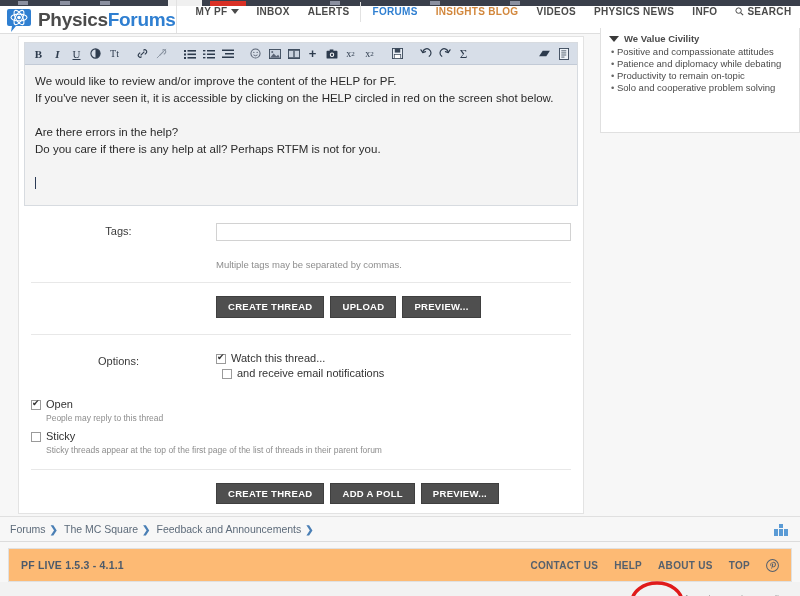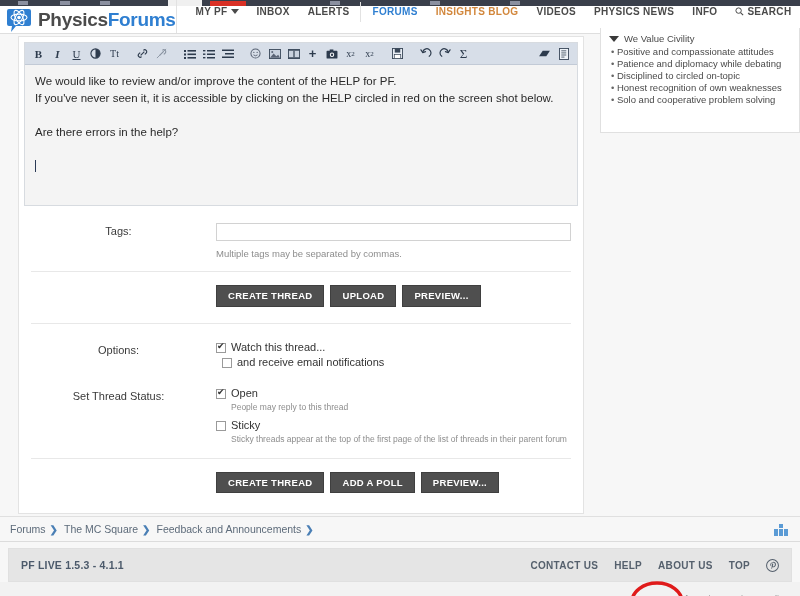"We Value Civility" .sb-head { font-weight: normal -> bold }
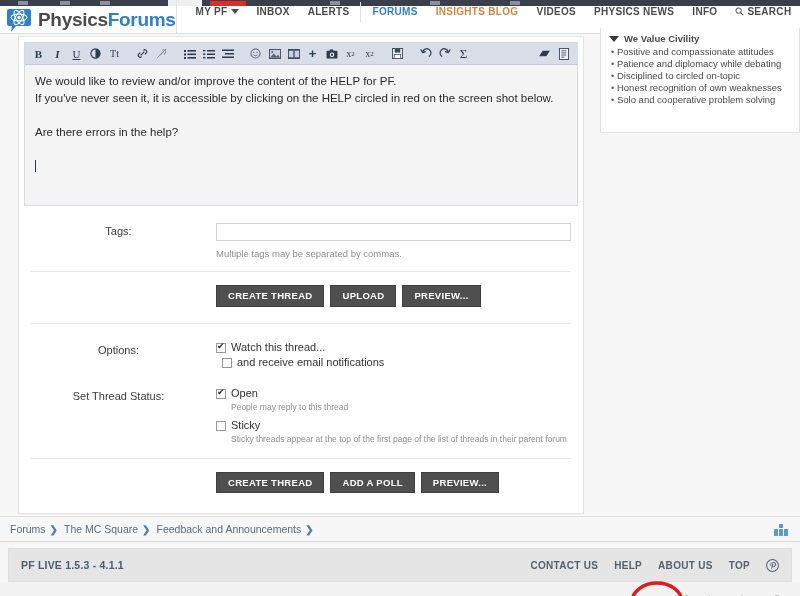"Disciplined to circled on-topic" div.sb-li { text: Disciplined to circled -> Productivity to remain }
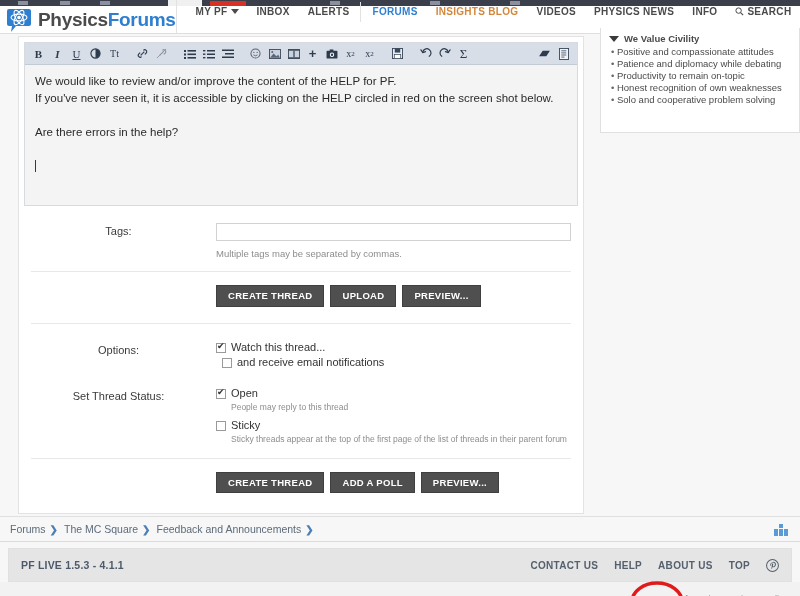"Honest recognition of own weaknesses" div.sb-li { html: <div>Honest recognition of own weaknesses</div> -> none }
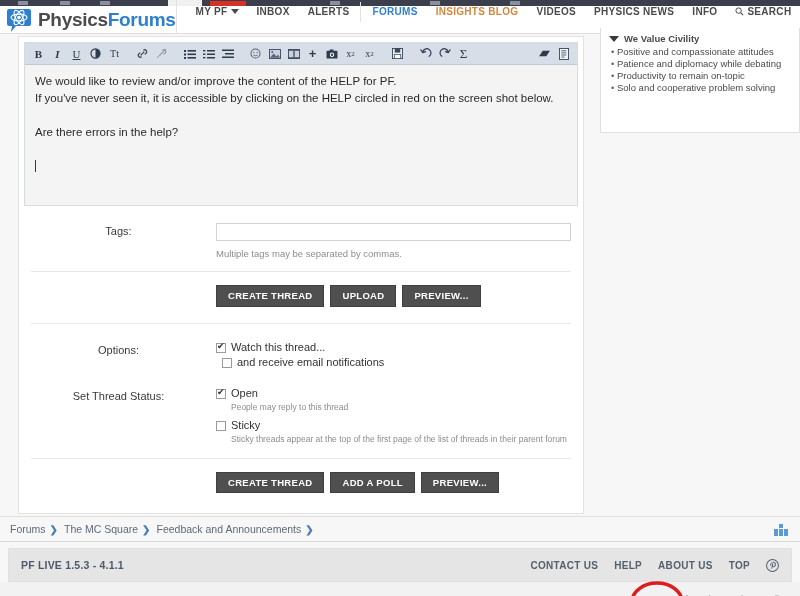"Do you care if there" div { html: none -> <div>Do you care if there is any help at all? Perhaps RTFM is not for you.</div> }
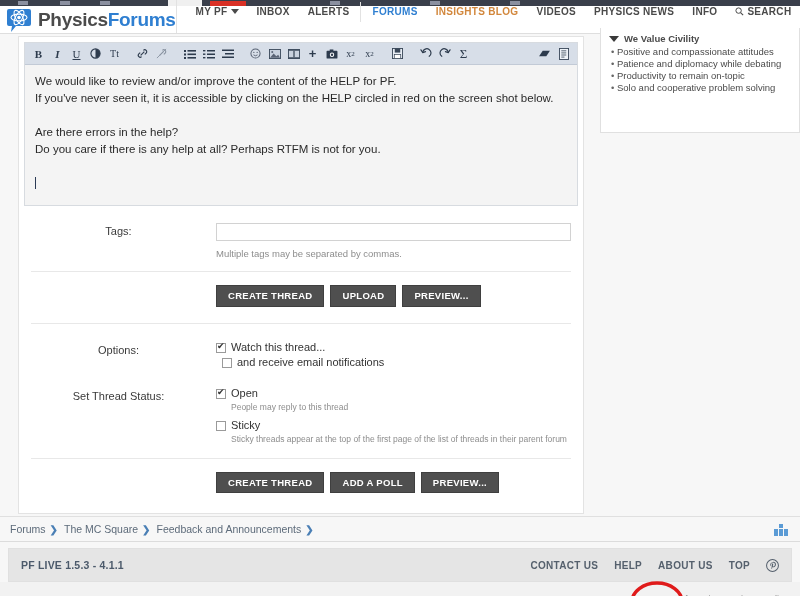"Multiple tags may be separated" .hint { margin-top: 7px -> 18px }
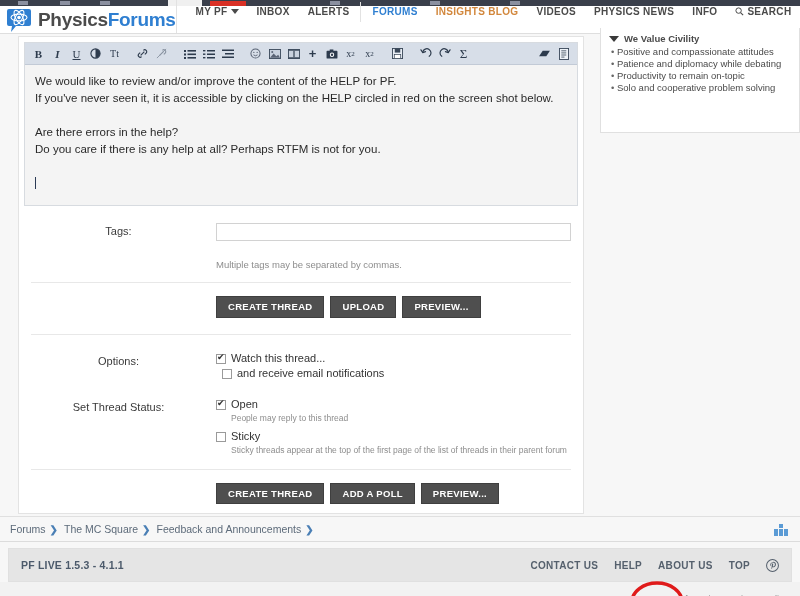"Set Thread Status:" div.row-label { html: <div>Set Thread Status:</div> -> none }
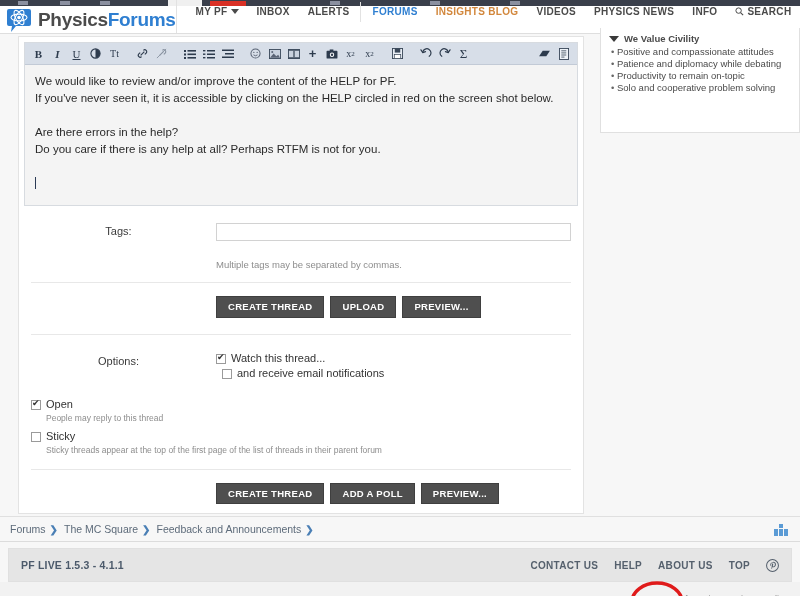"PF LIVE 1.5.3 - 4.1.1" .footer-top { background: #e5e5e5 -> #fdba74 }
